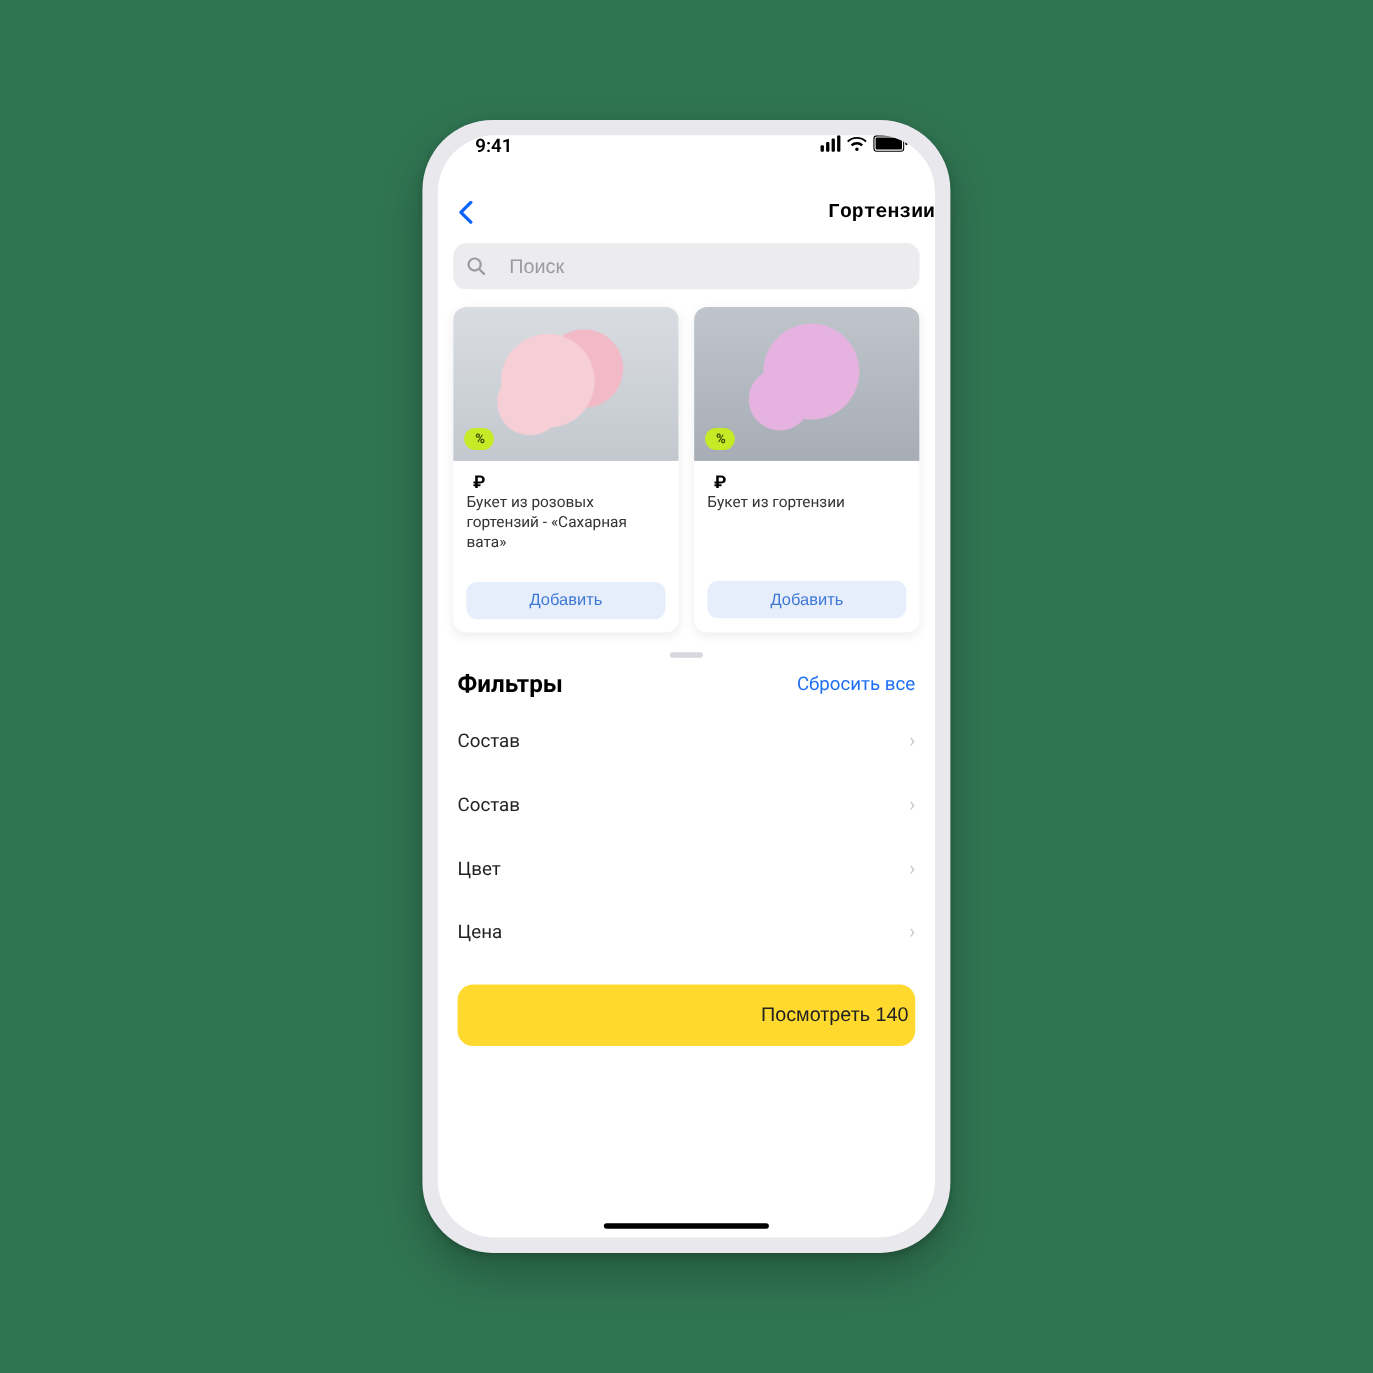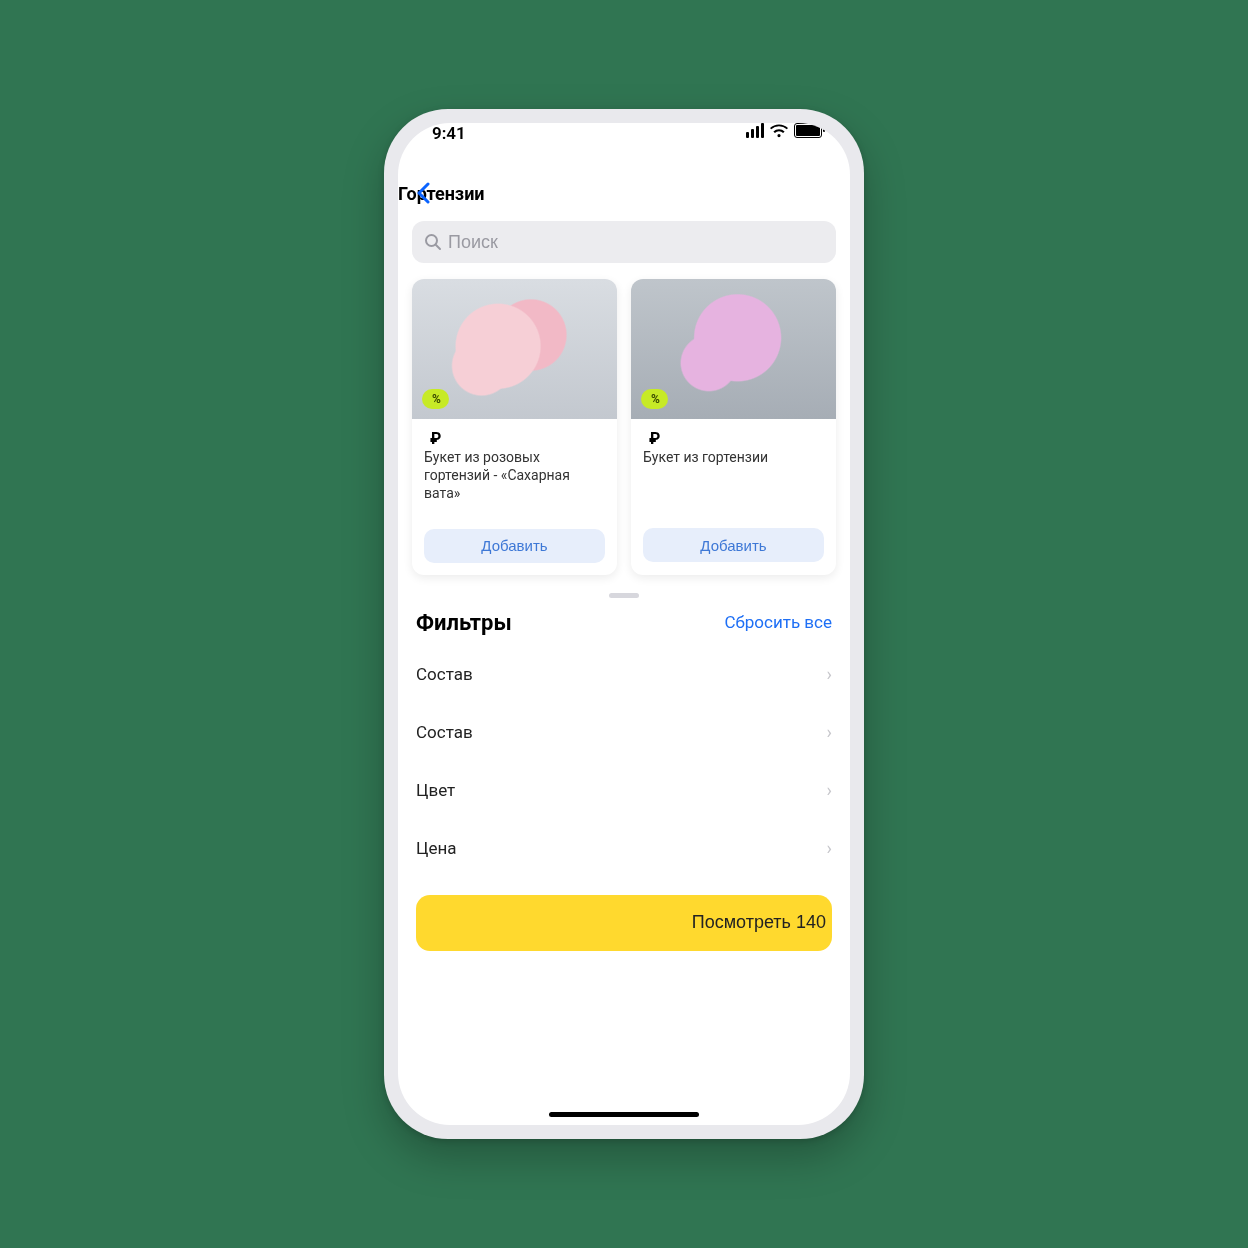"Гортензии" .navhdr { font-family: none -> Liberation Mono, monospace; justify-content: flex-start -> flex-end }
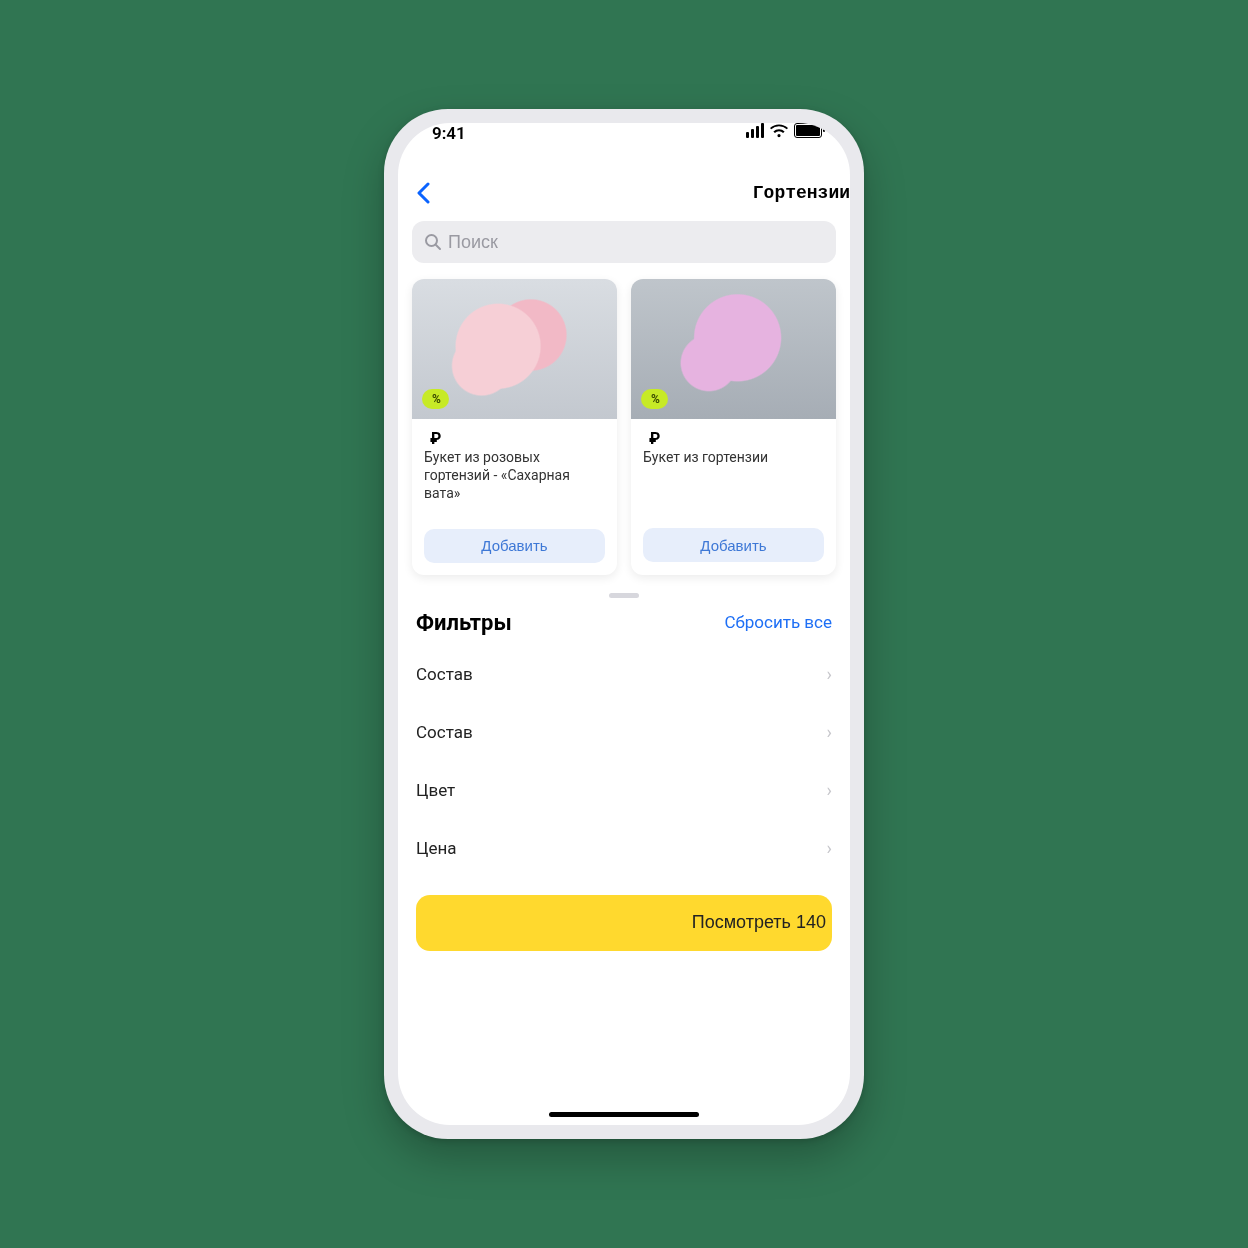"Поиск" .search { gap: 4px -> 19px }
